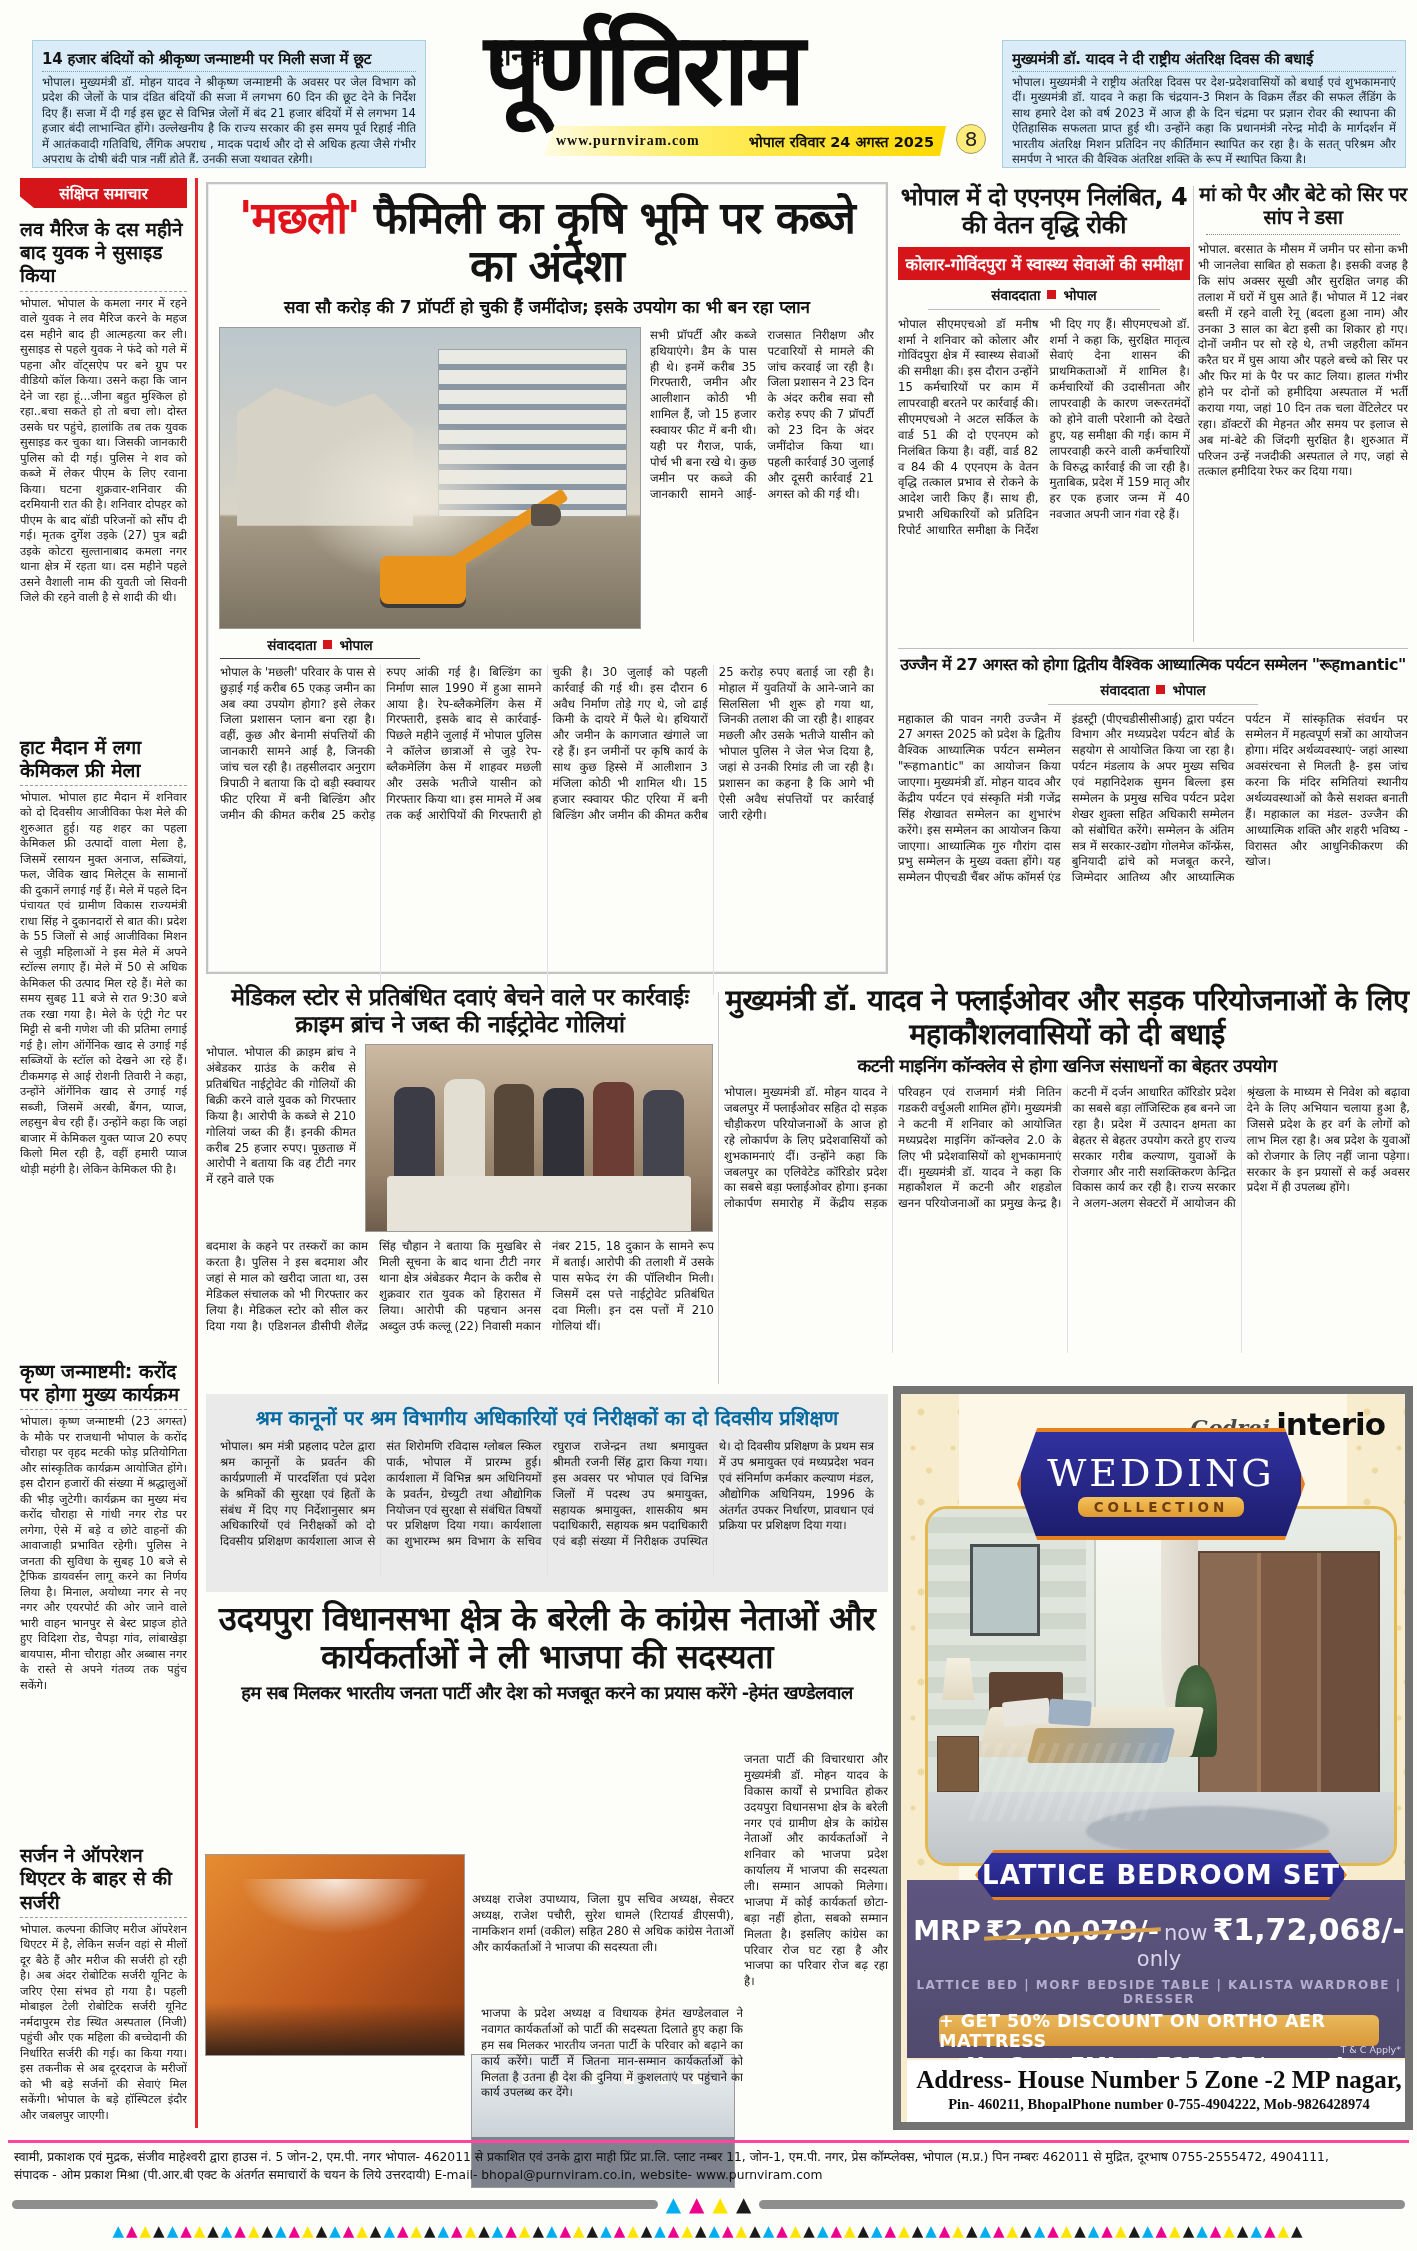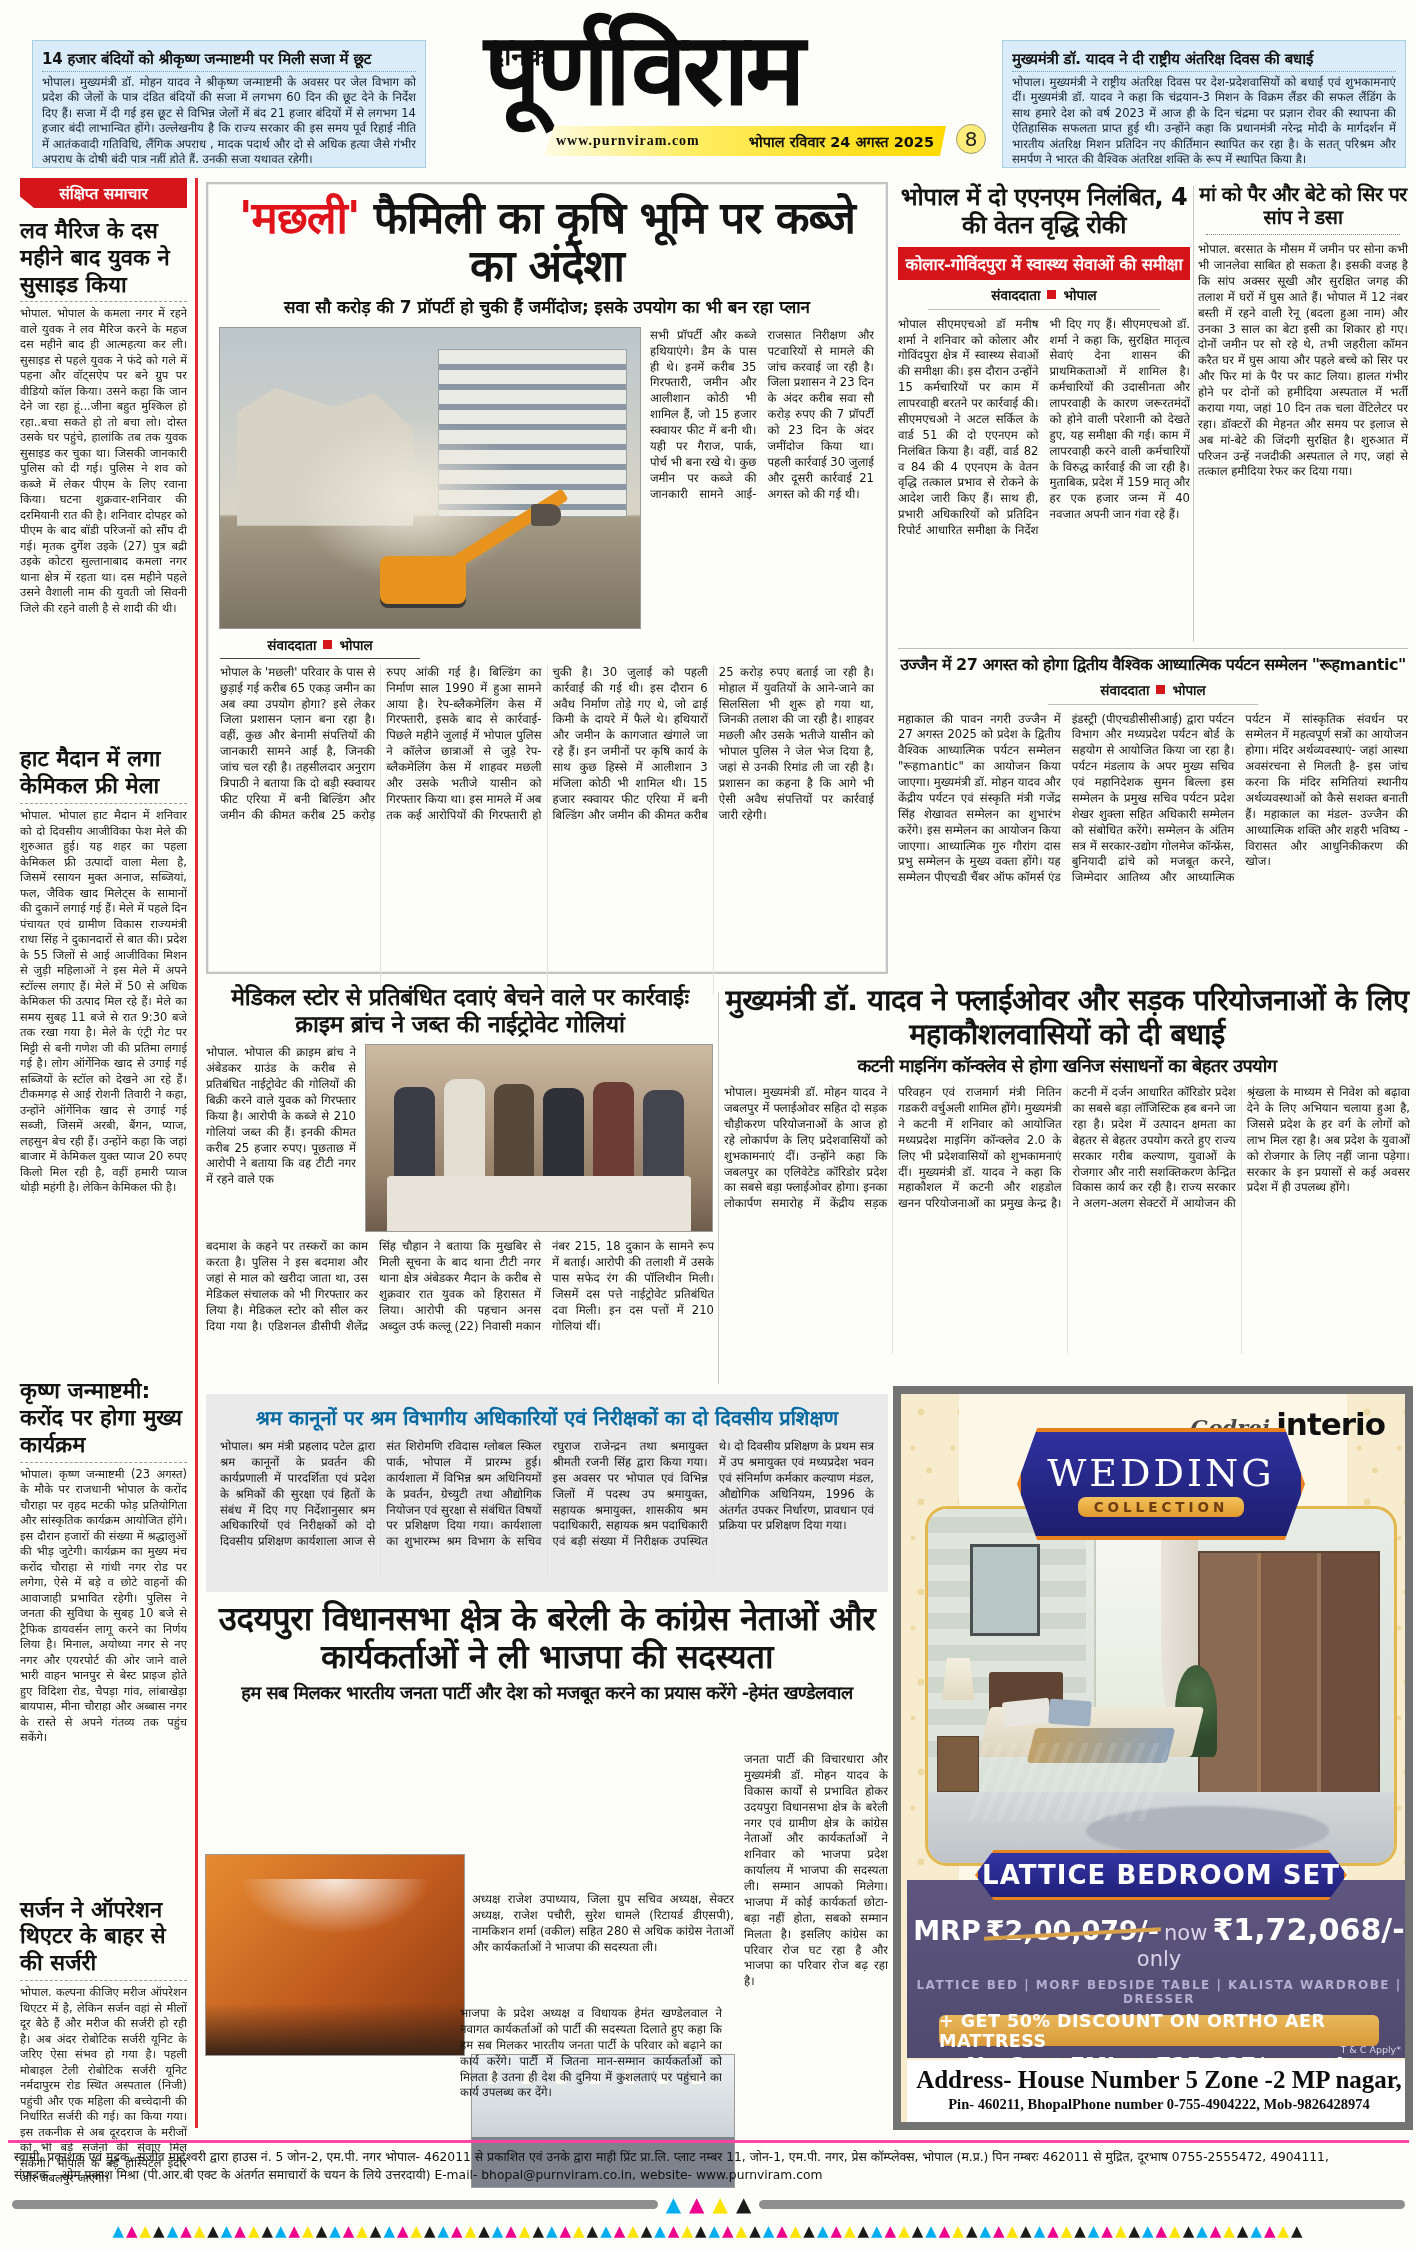"लव मैरिज के दस महीने" .lhead { font-size: 22px -> 19px }
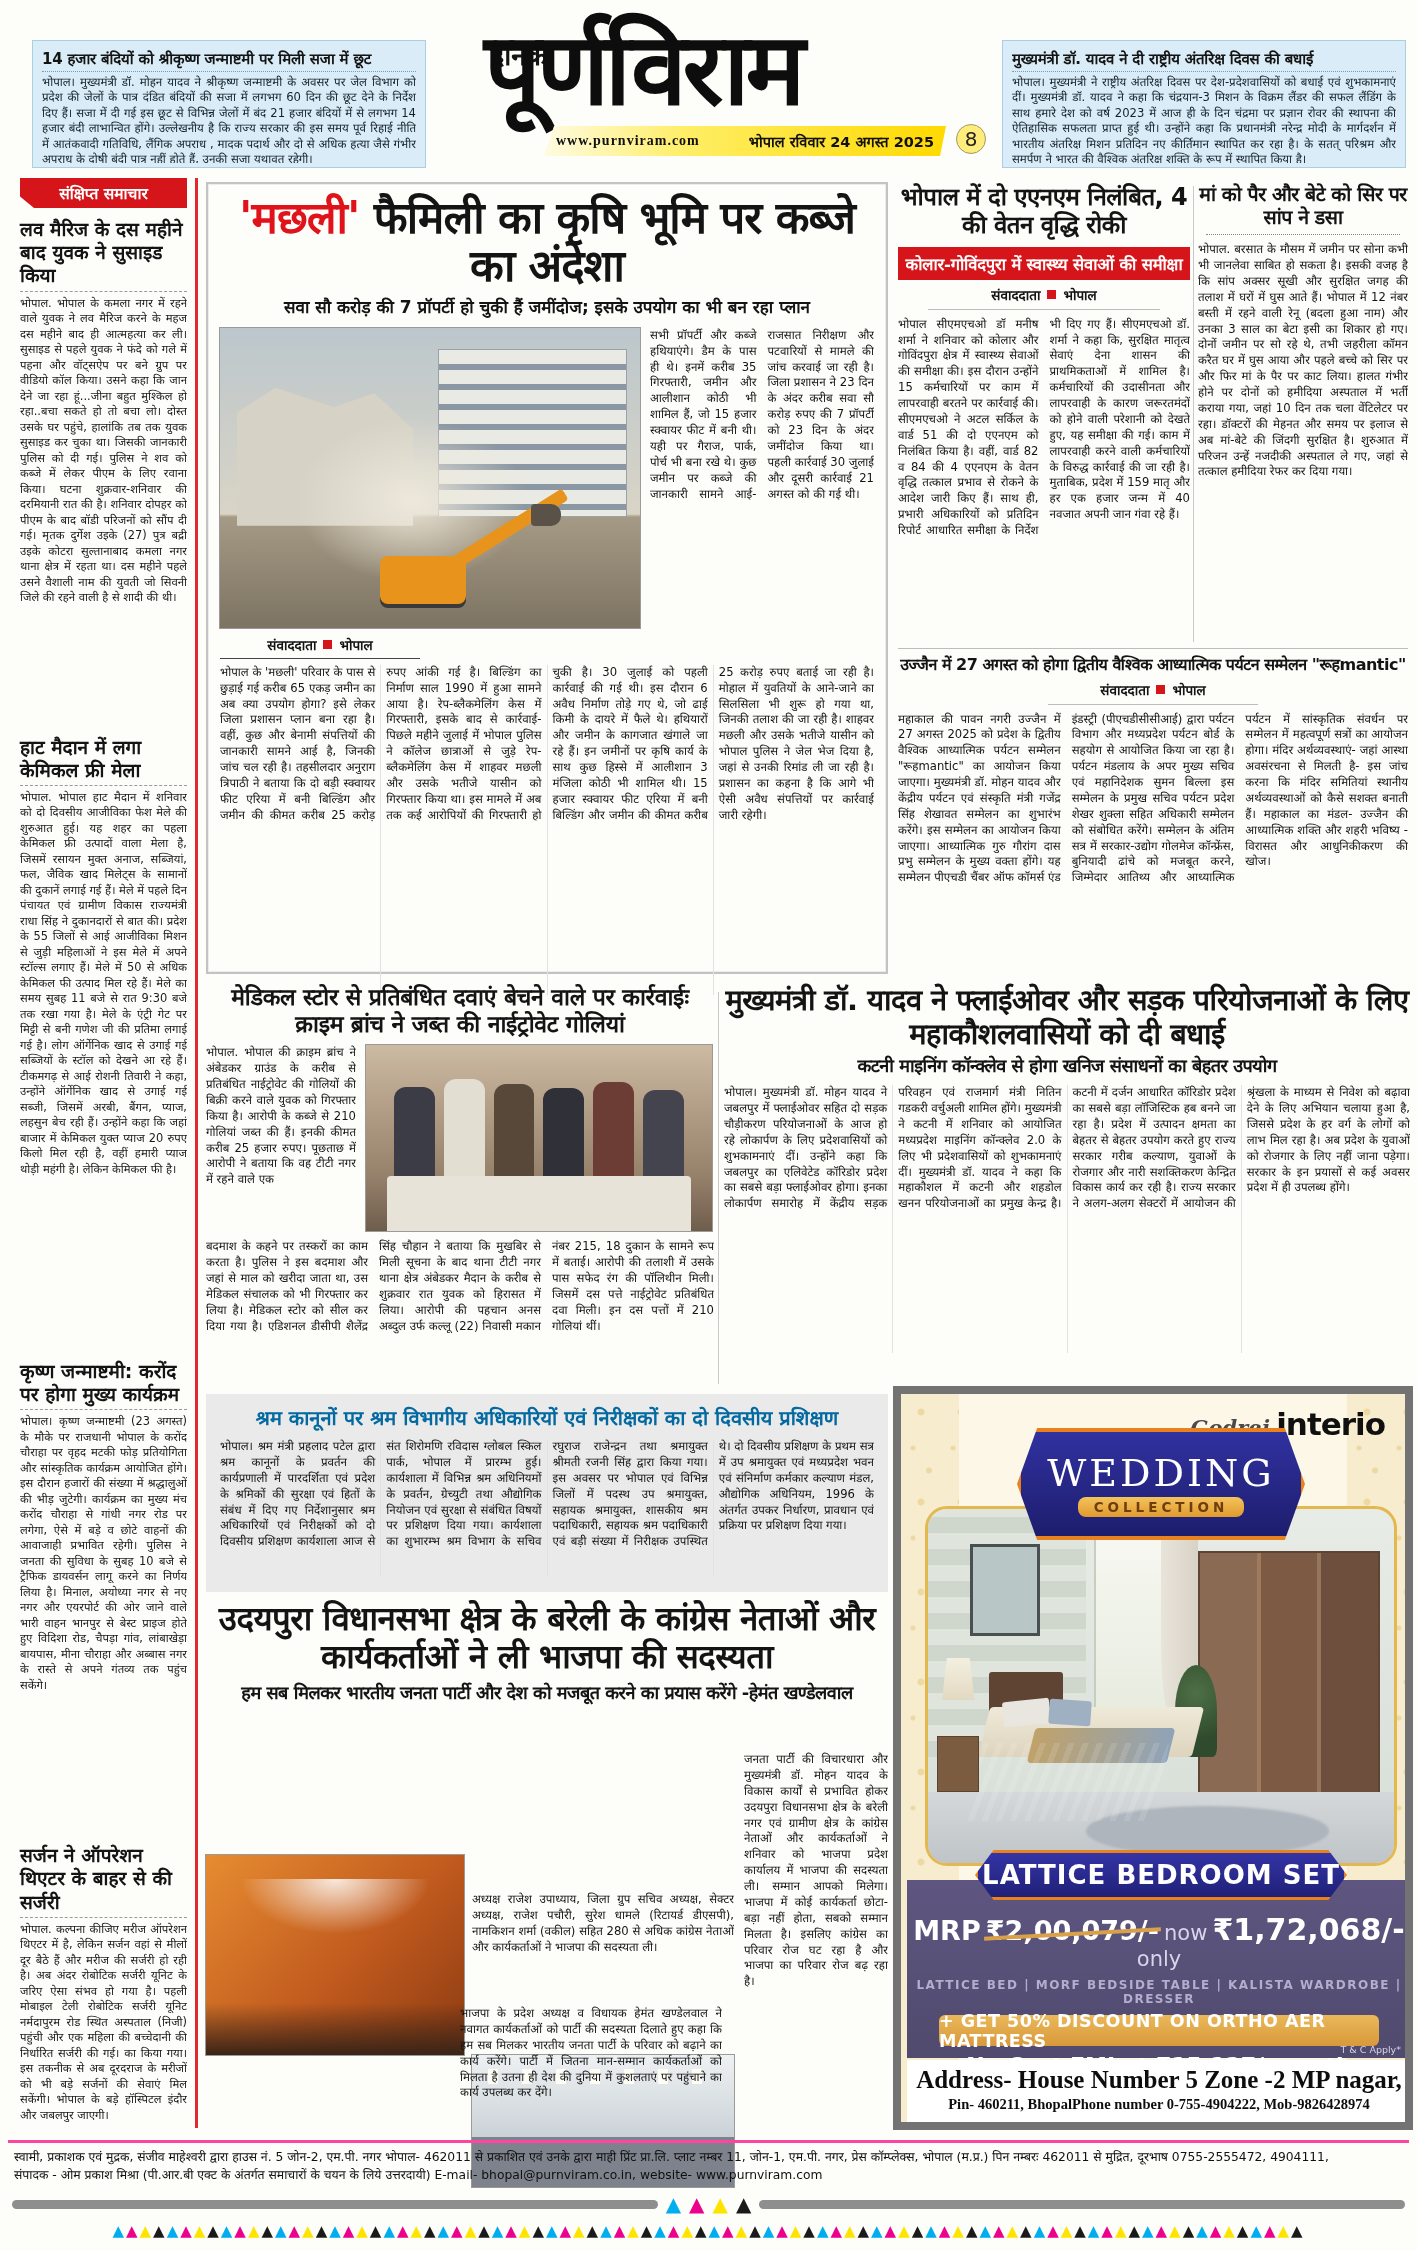"भाजपा के प्रदेश अध्यक्ष व" div.abs { left: 254px -> 275px }
